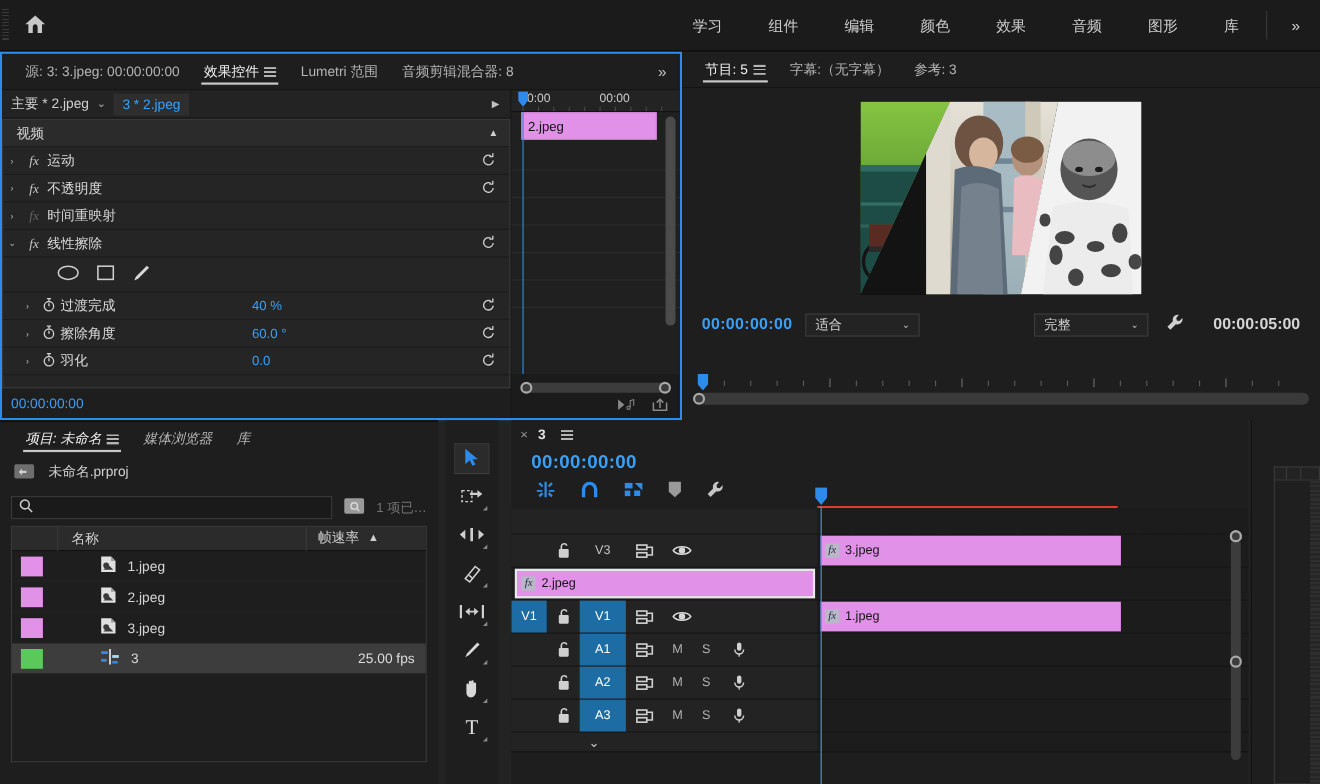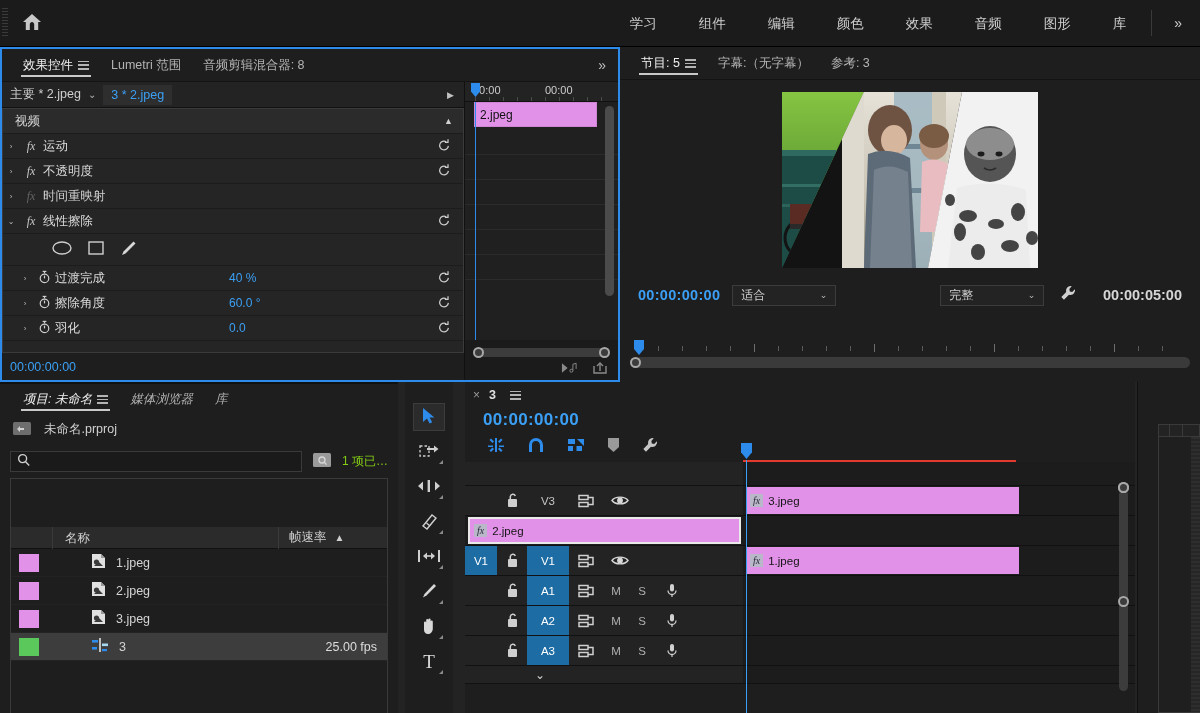"源: 3: 3.jpeg: 00:00:00:00" div.ptab { html: none -> <div>源: 3: 3.jpeg: 00:00:00:00</div> }
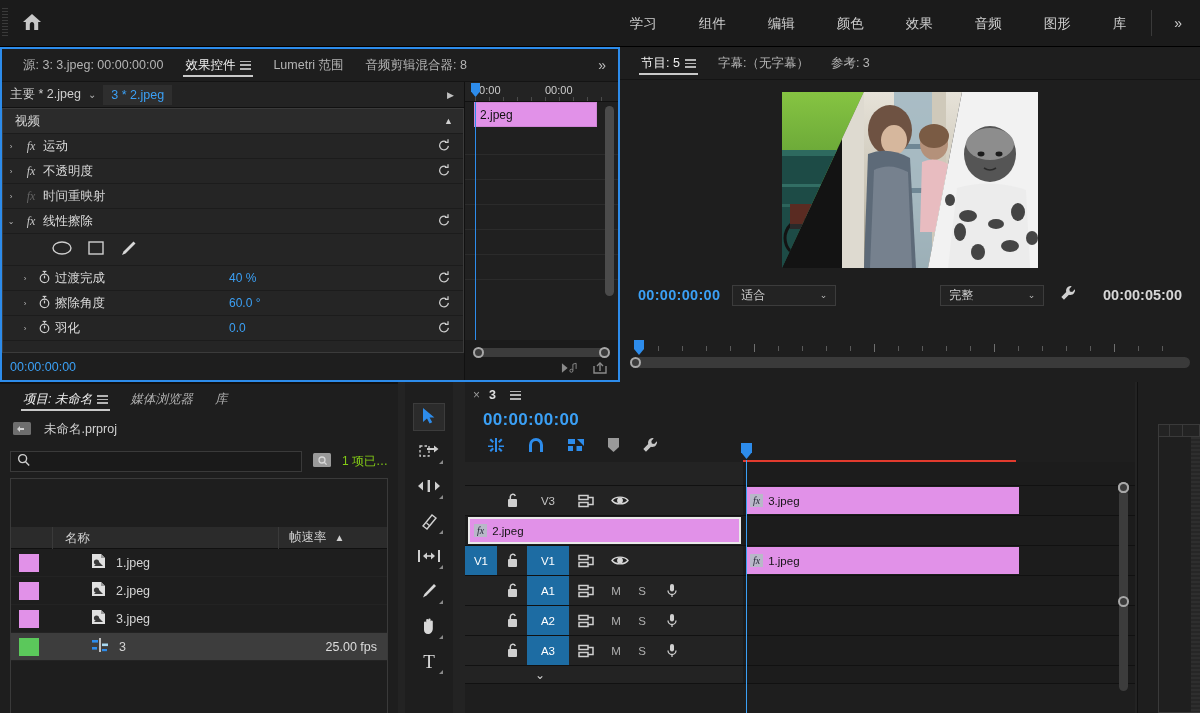"1 项已…" .prj-count { color: #84cc16 -> #737373 }
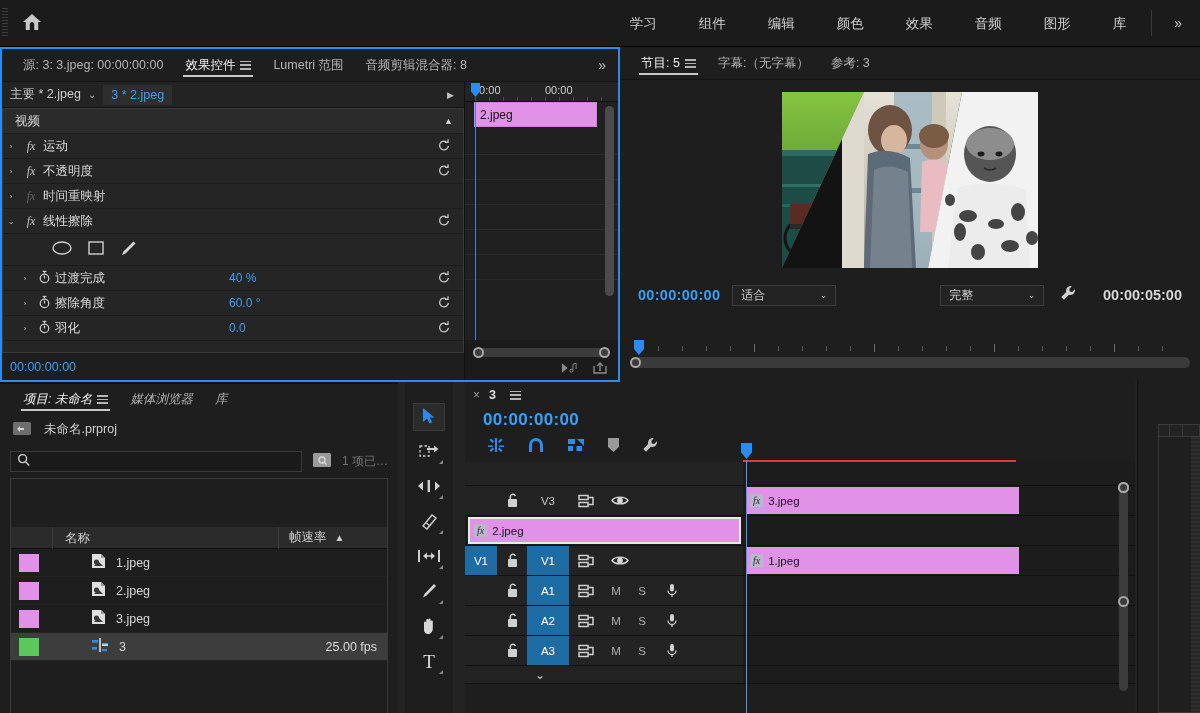"名称" .prj-thead { margin-top: 48px -> none }
